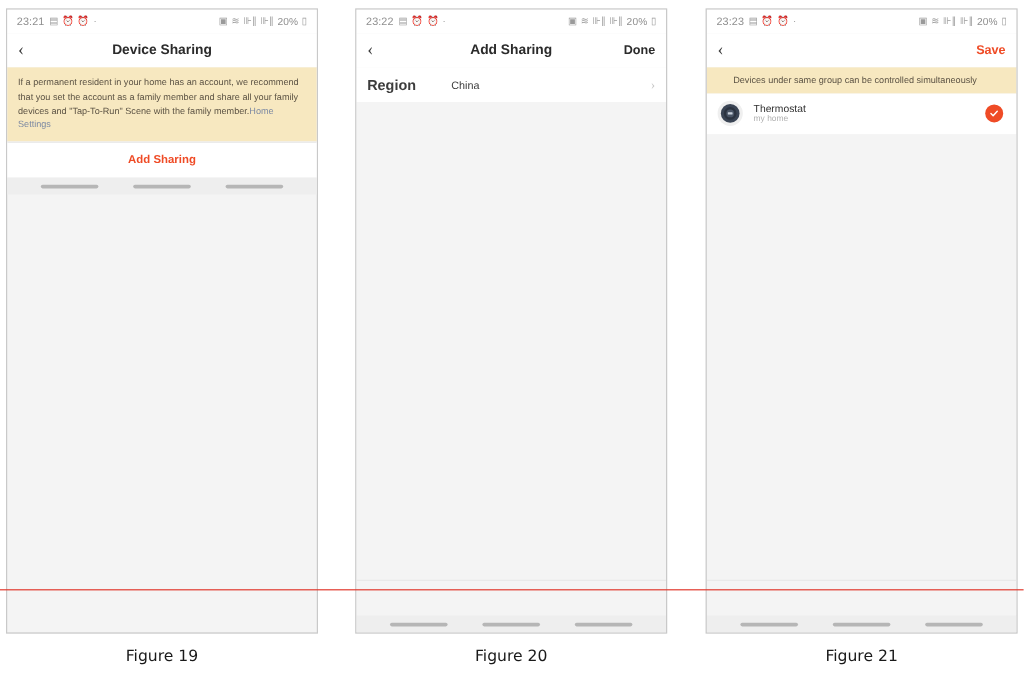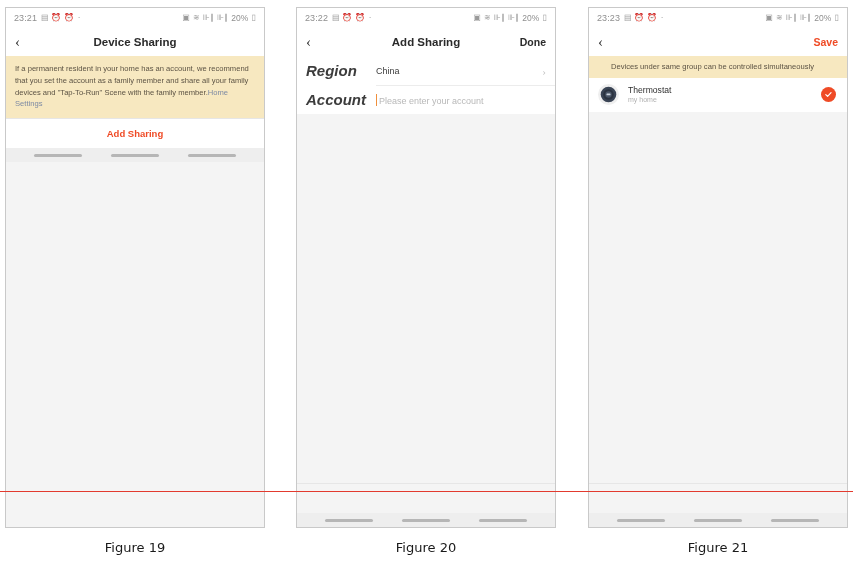"Region" .row-label { font-size: 15px -> 12px; font-style: italic -> none }
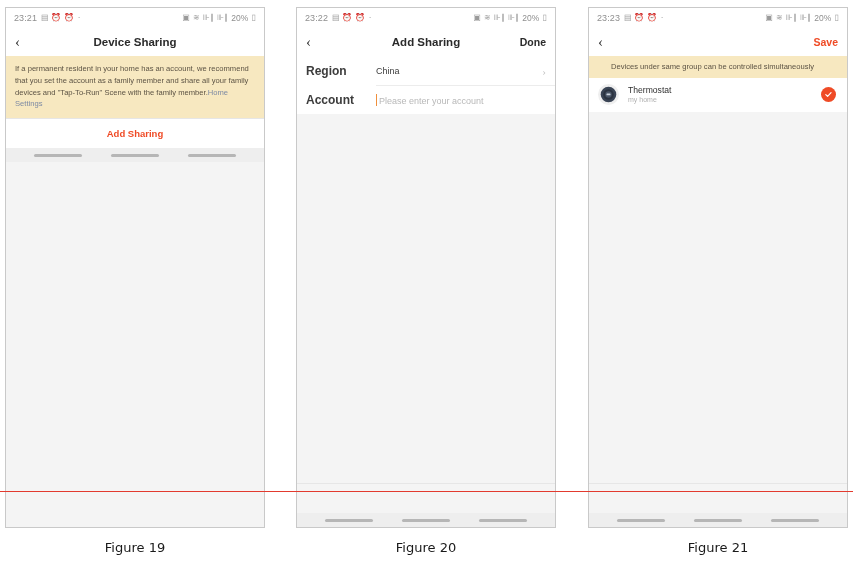"Account" div.row { html: <div> <span>Account</span> <span><span></span><span>Please enter your account</span></span> </div> -> none }
